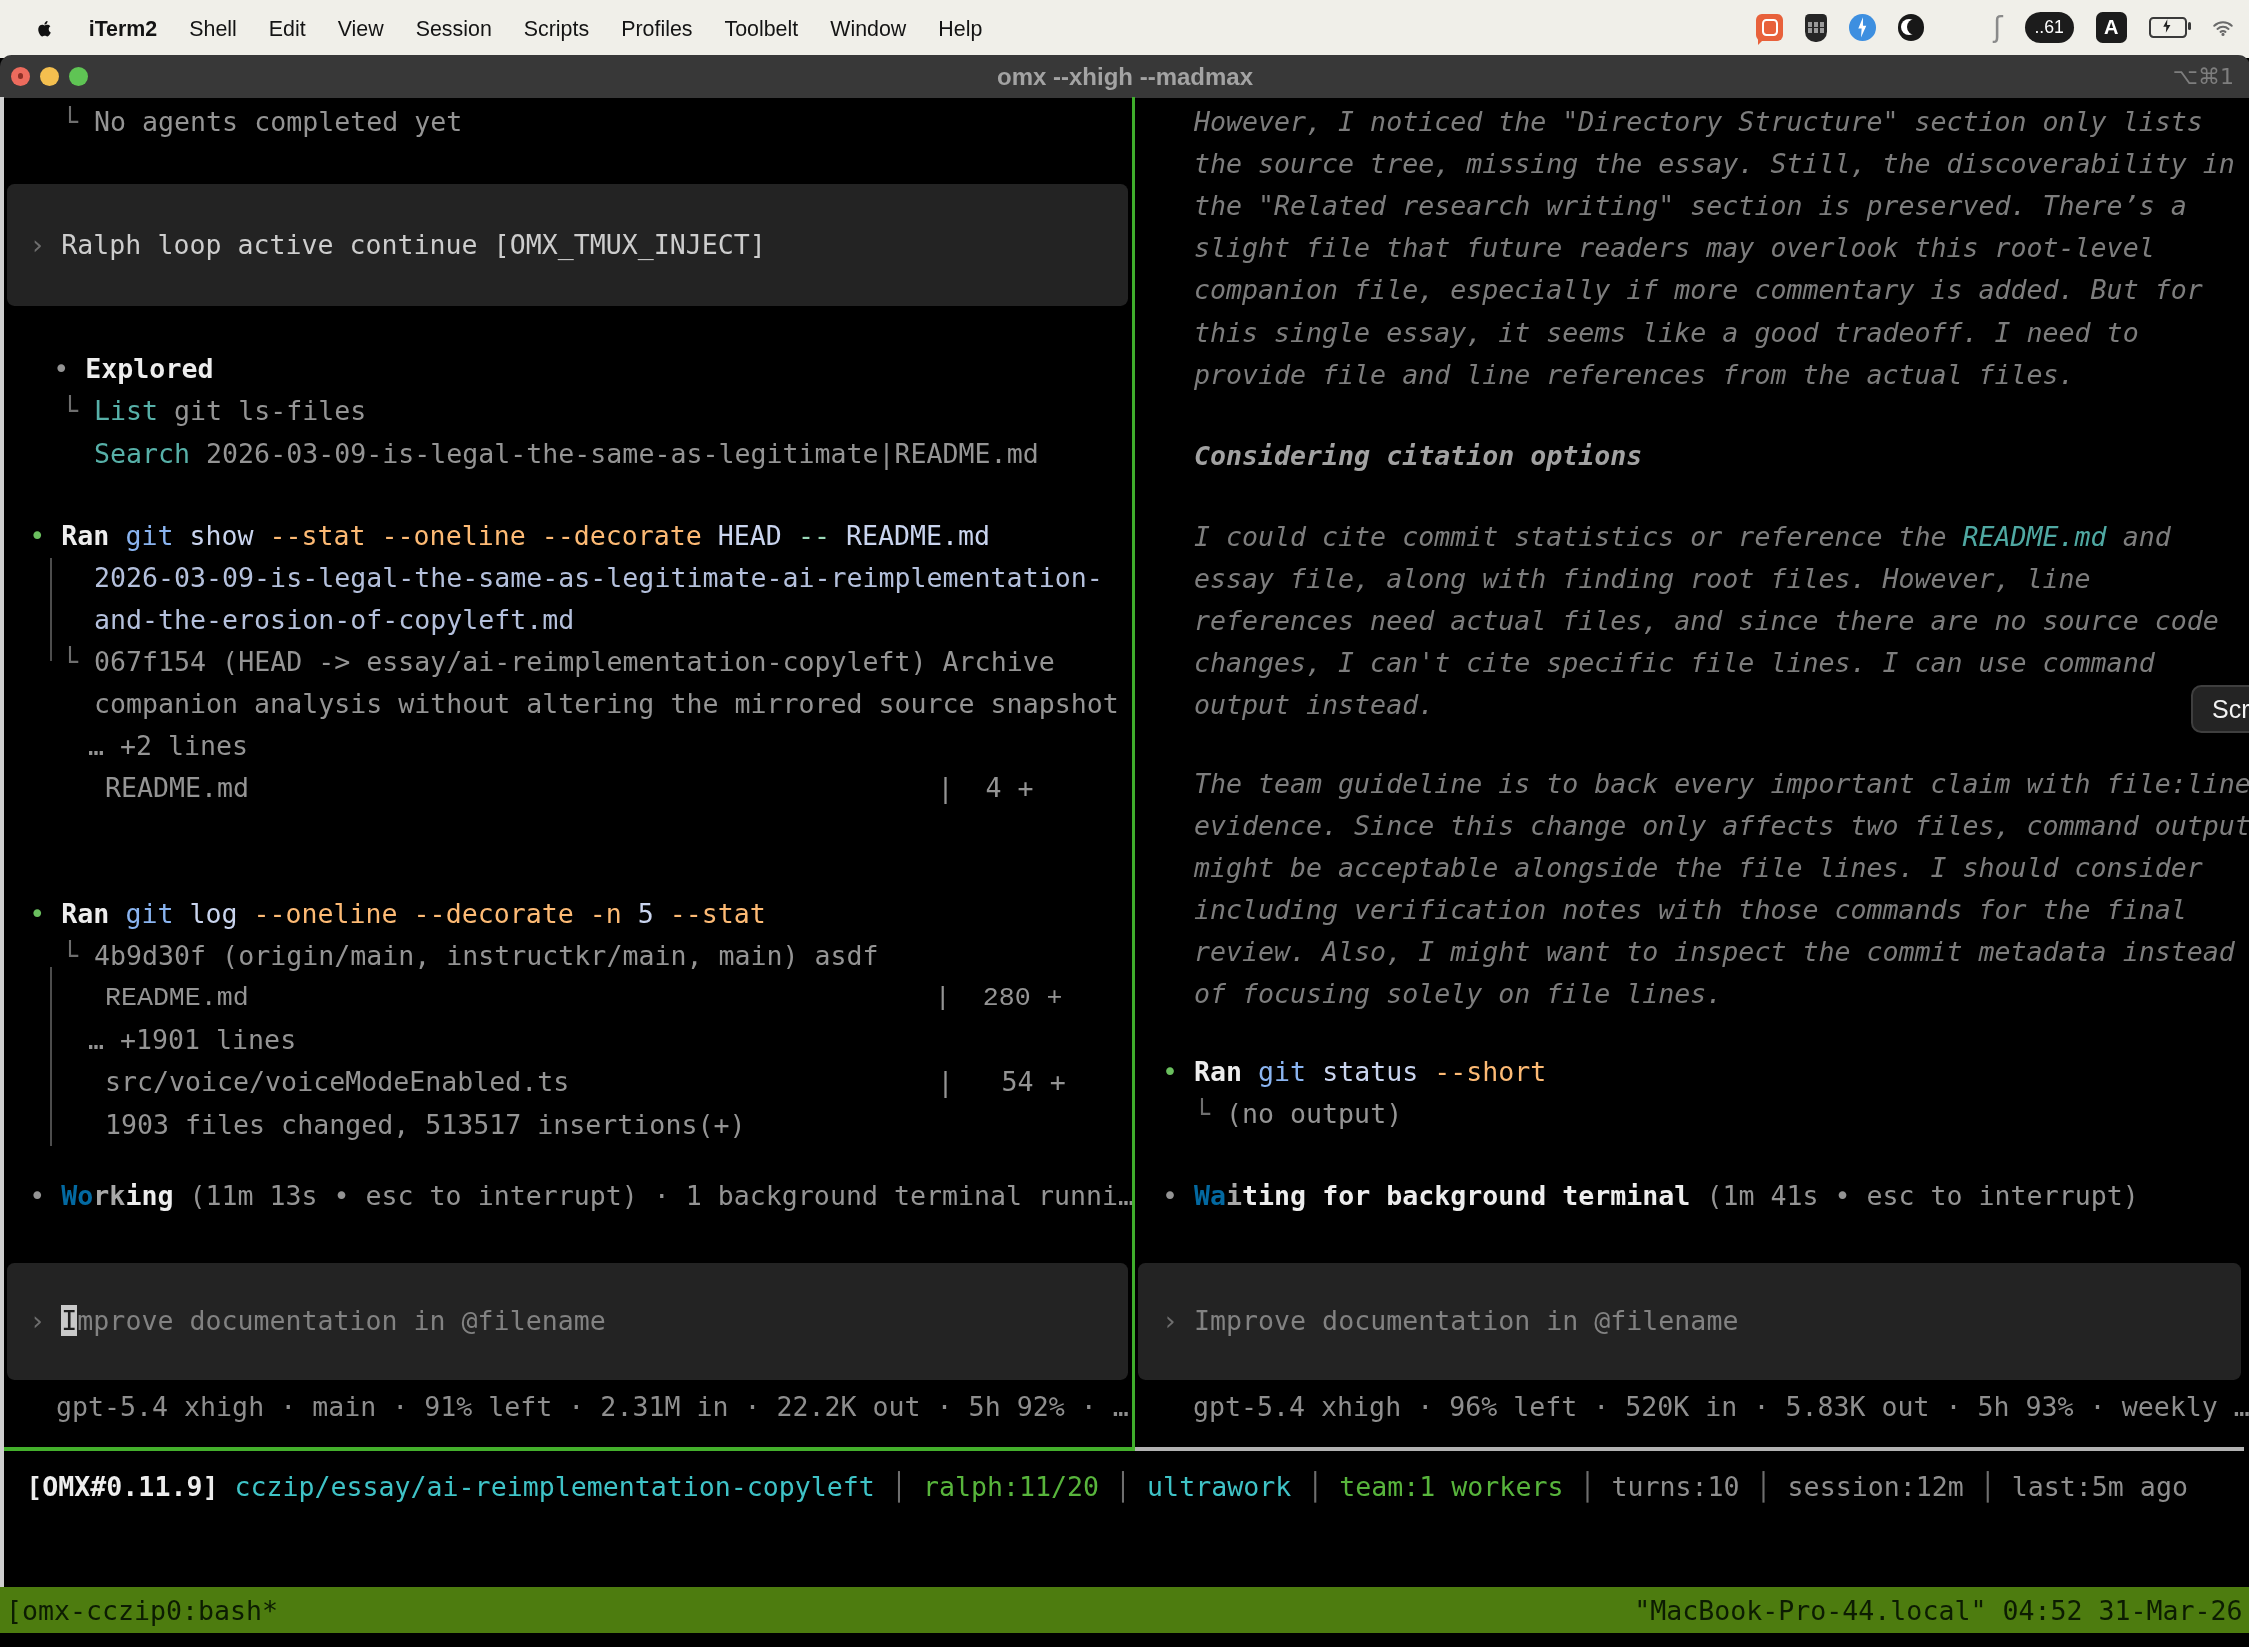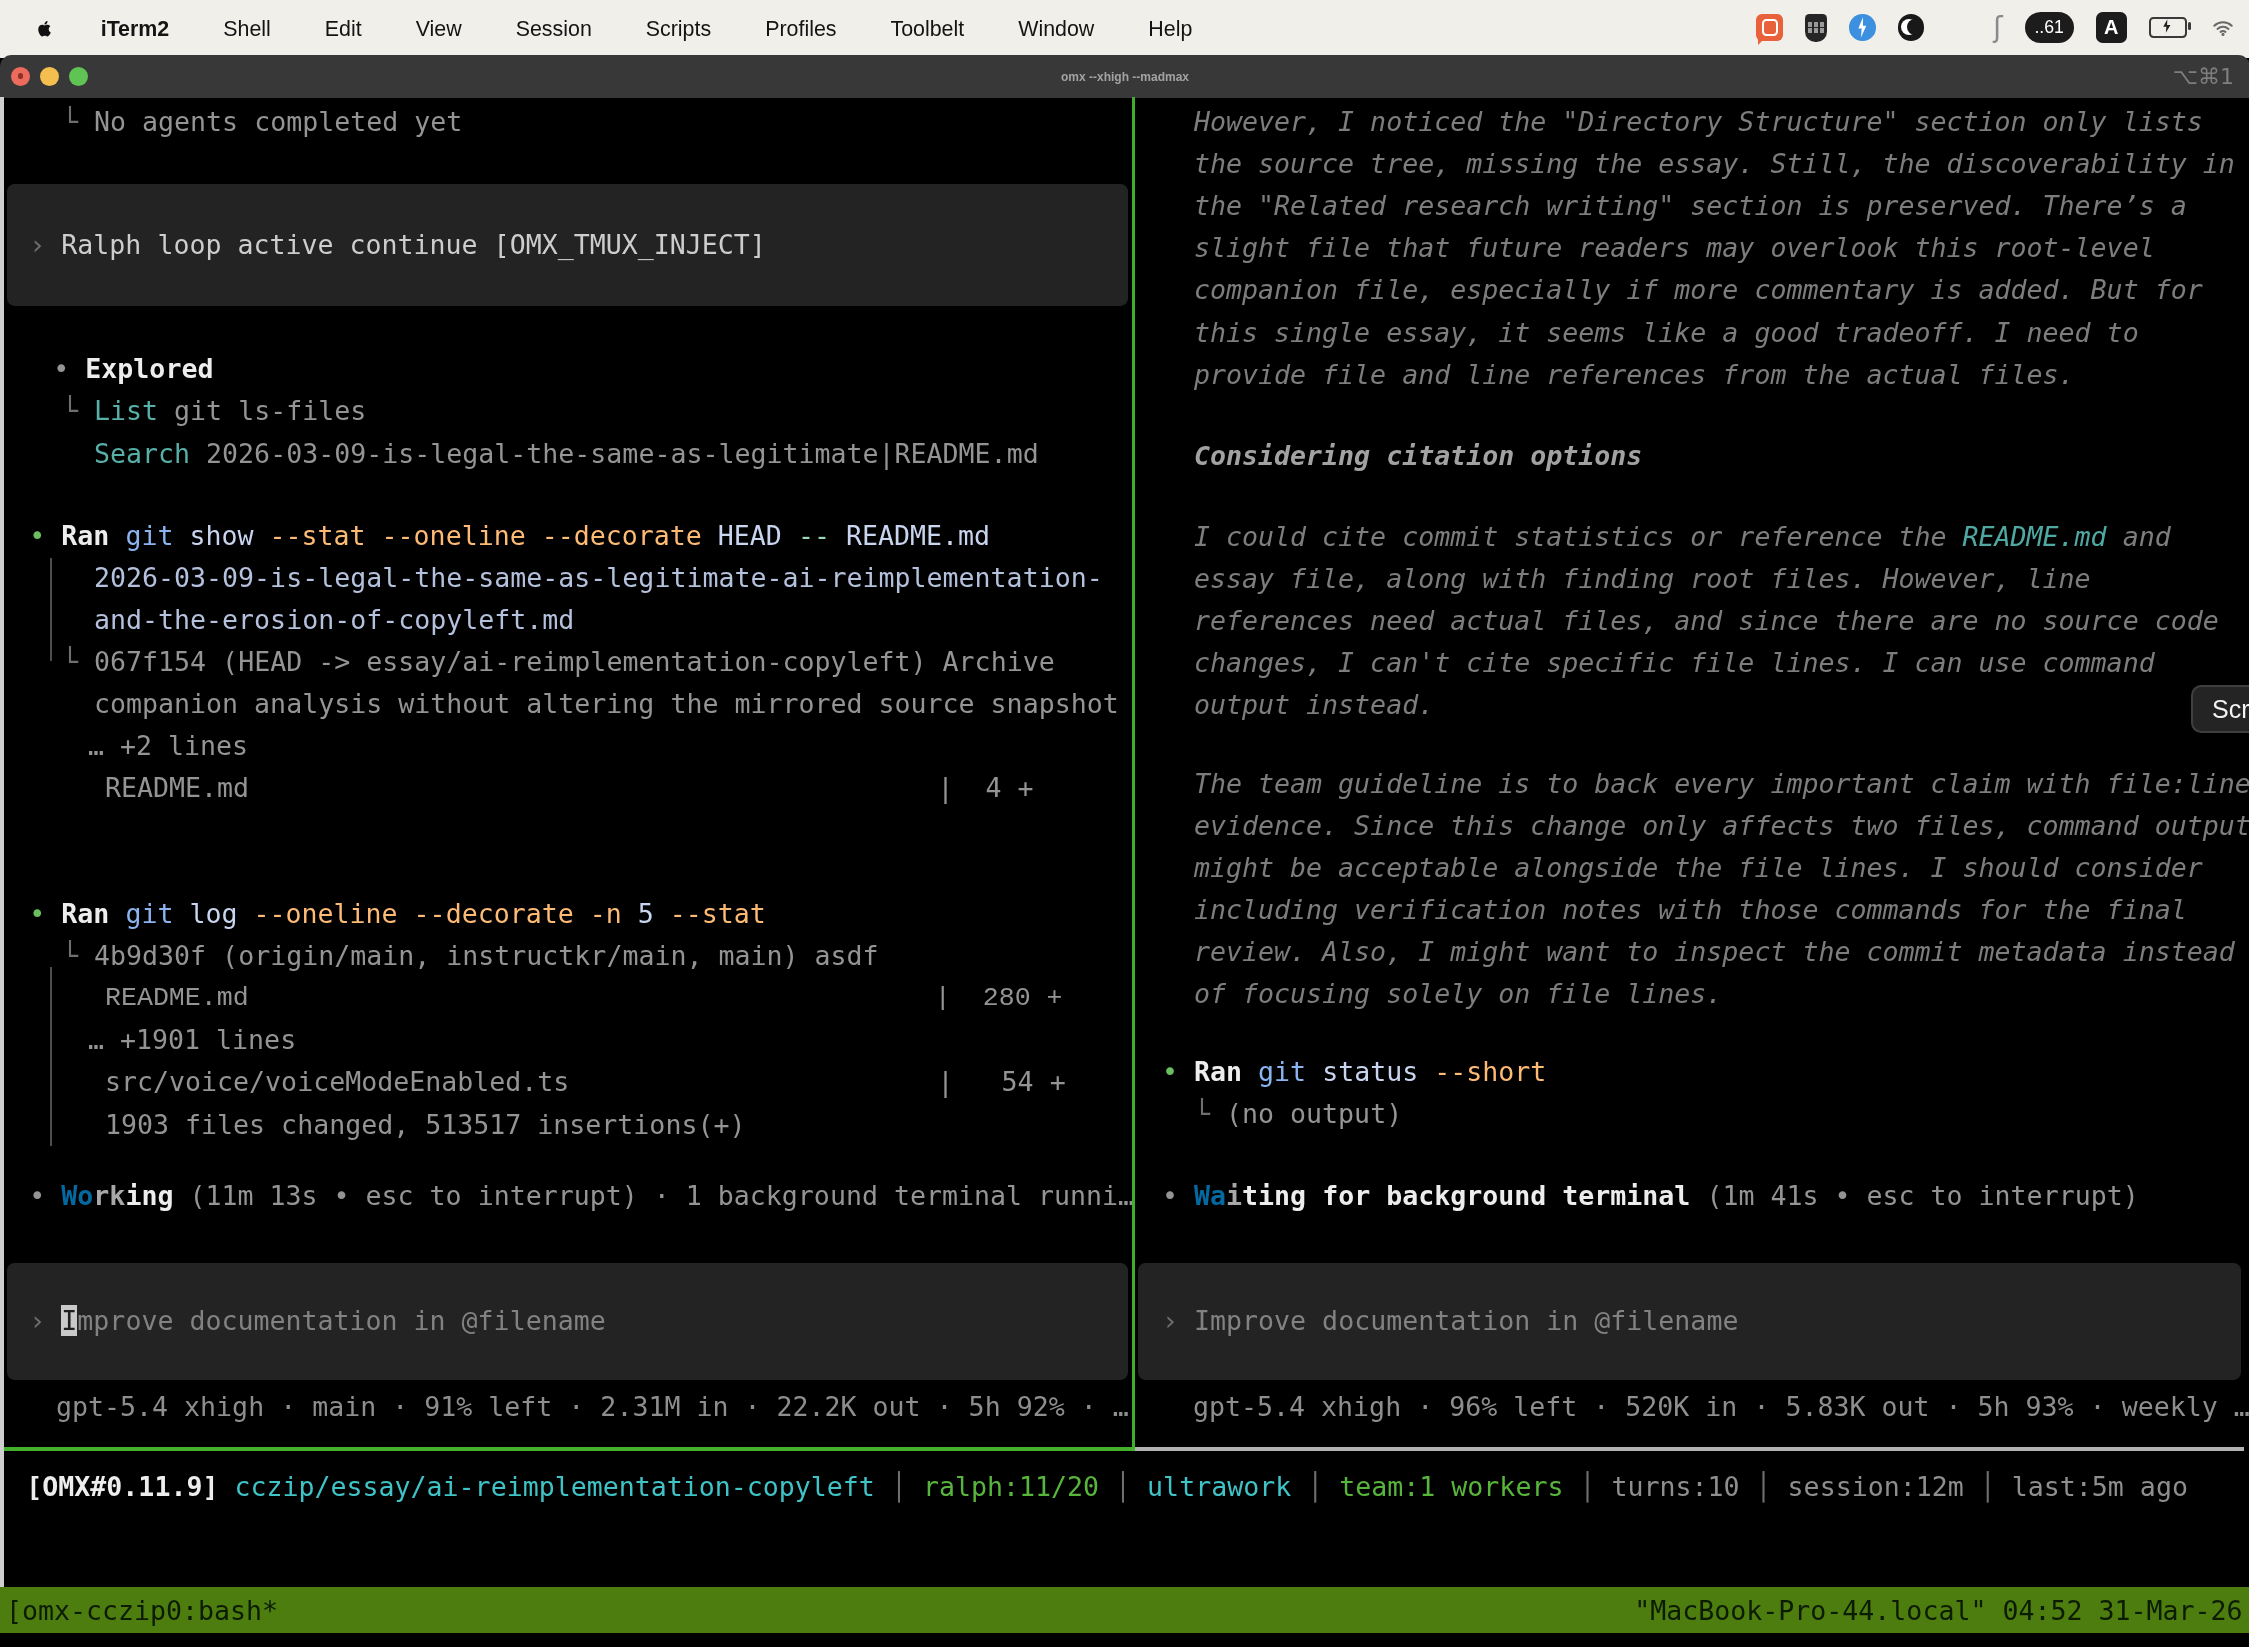"iTerm2" span { gap: 54px -> 32px; margin-left: 12px -> none }
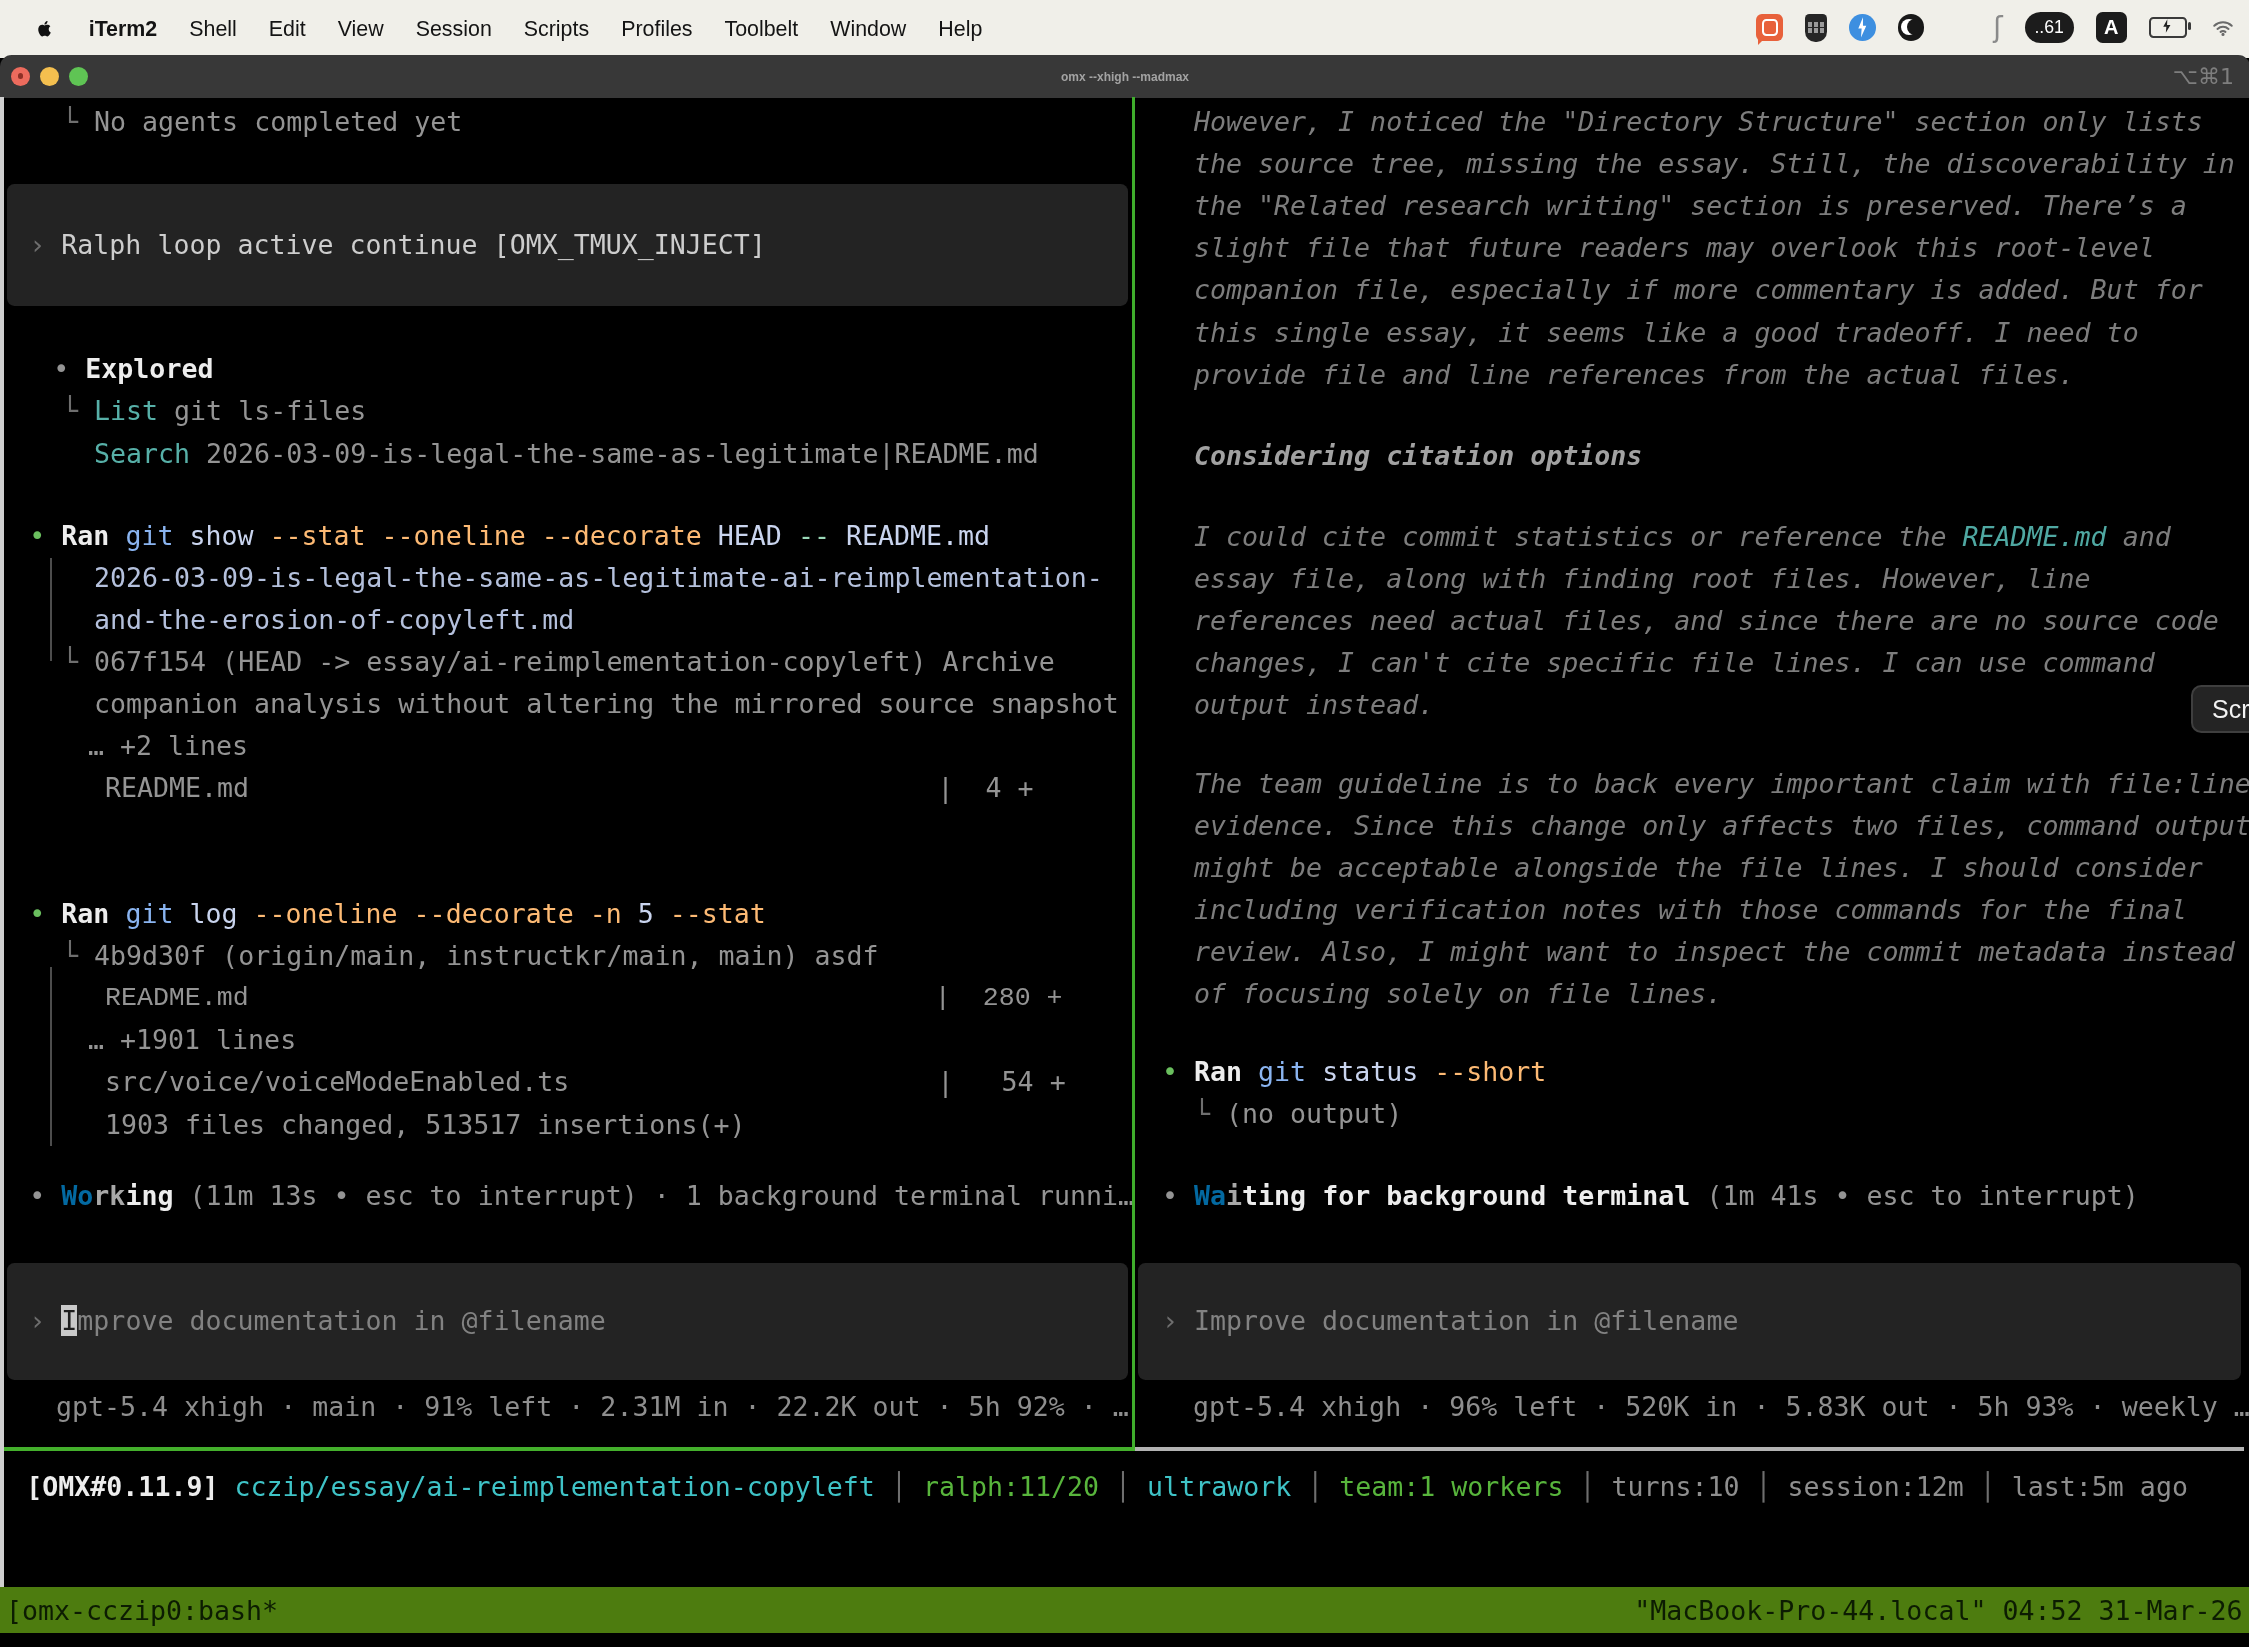"omx --xhigh --madmax" .win-title { font-size: 12px -> 24px }
